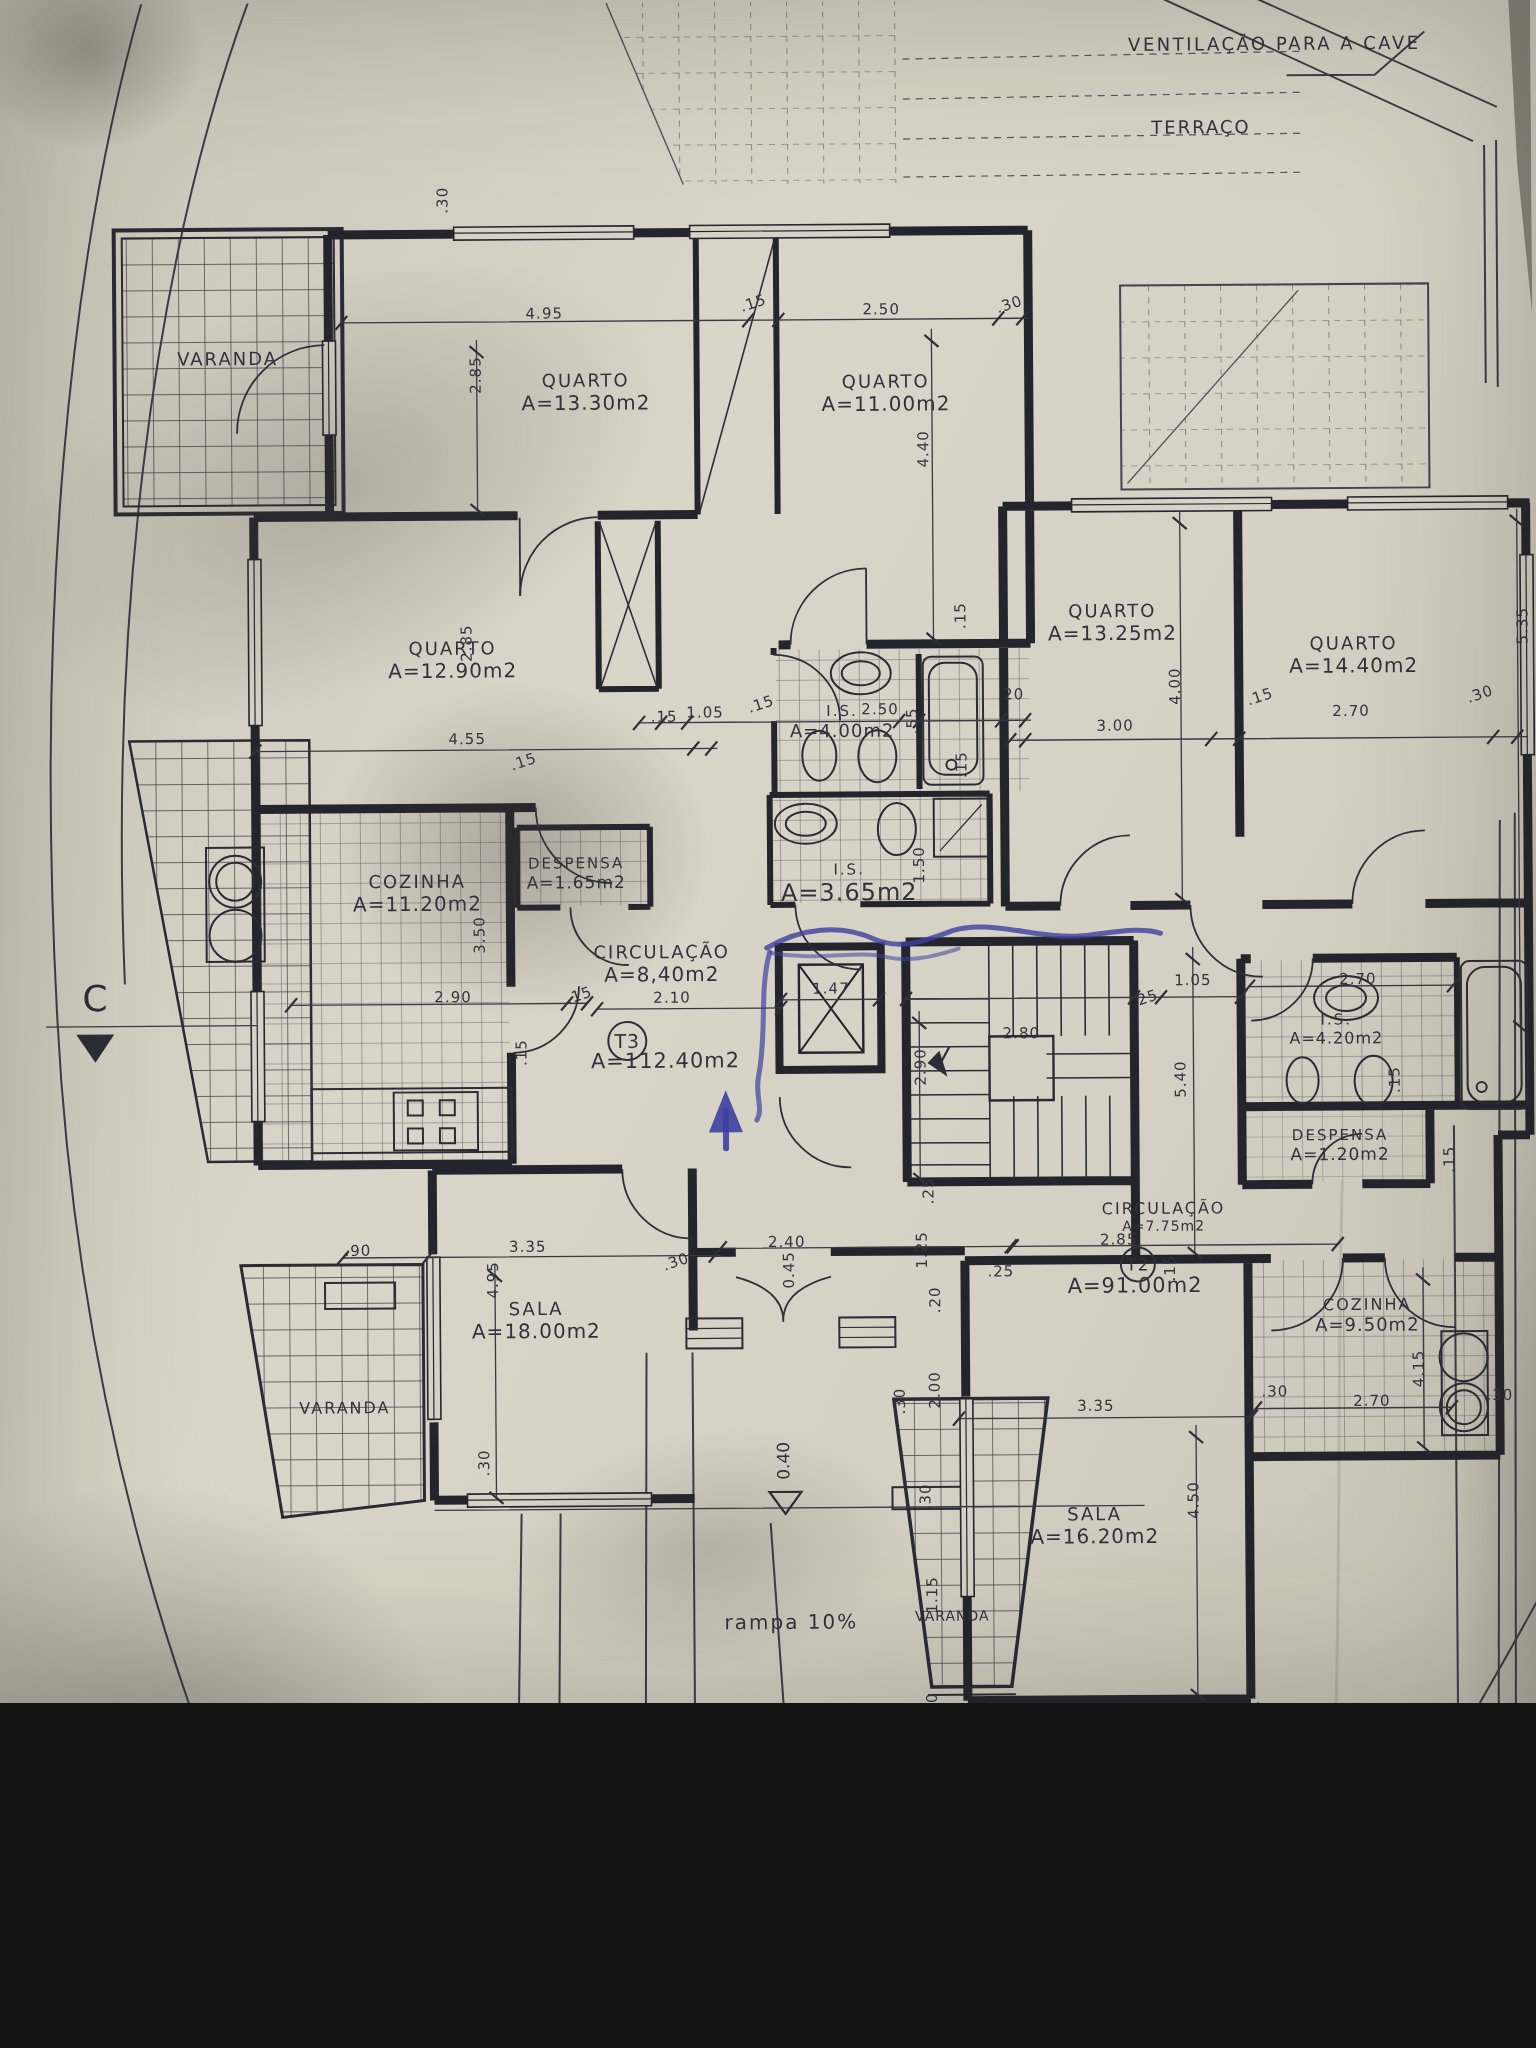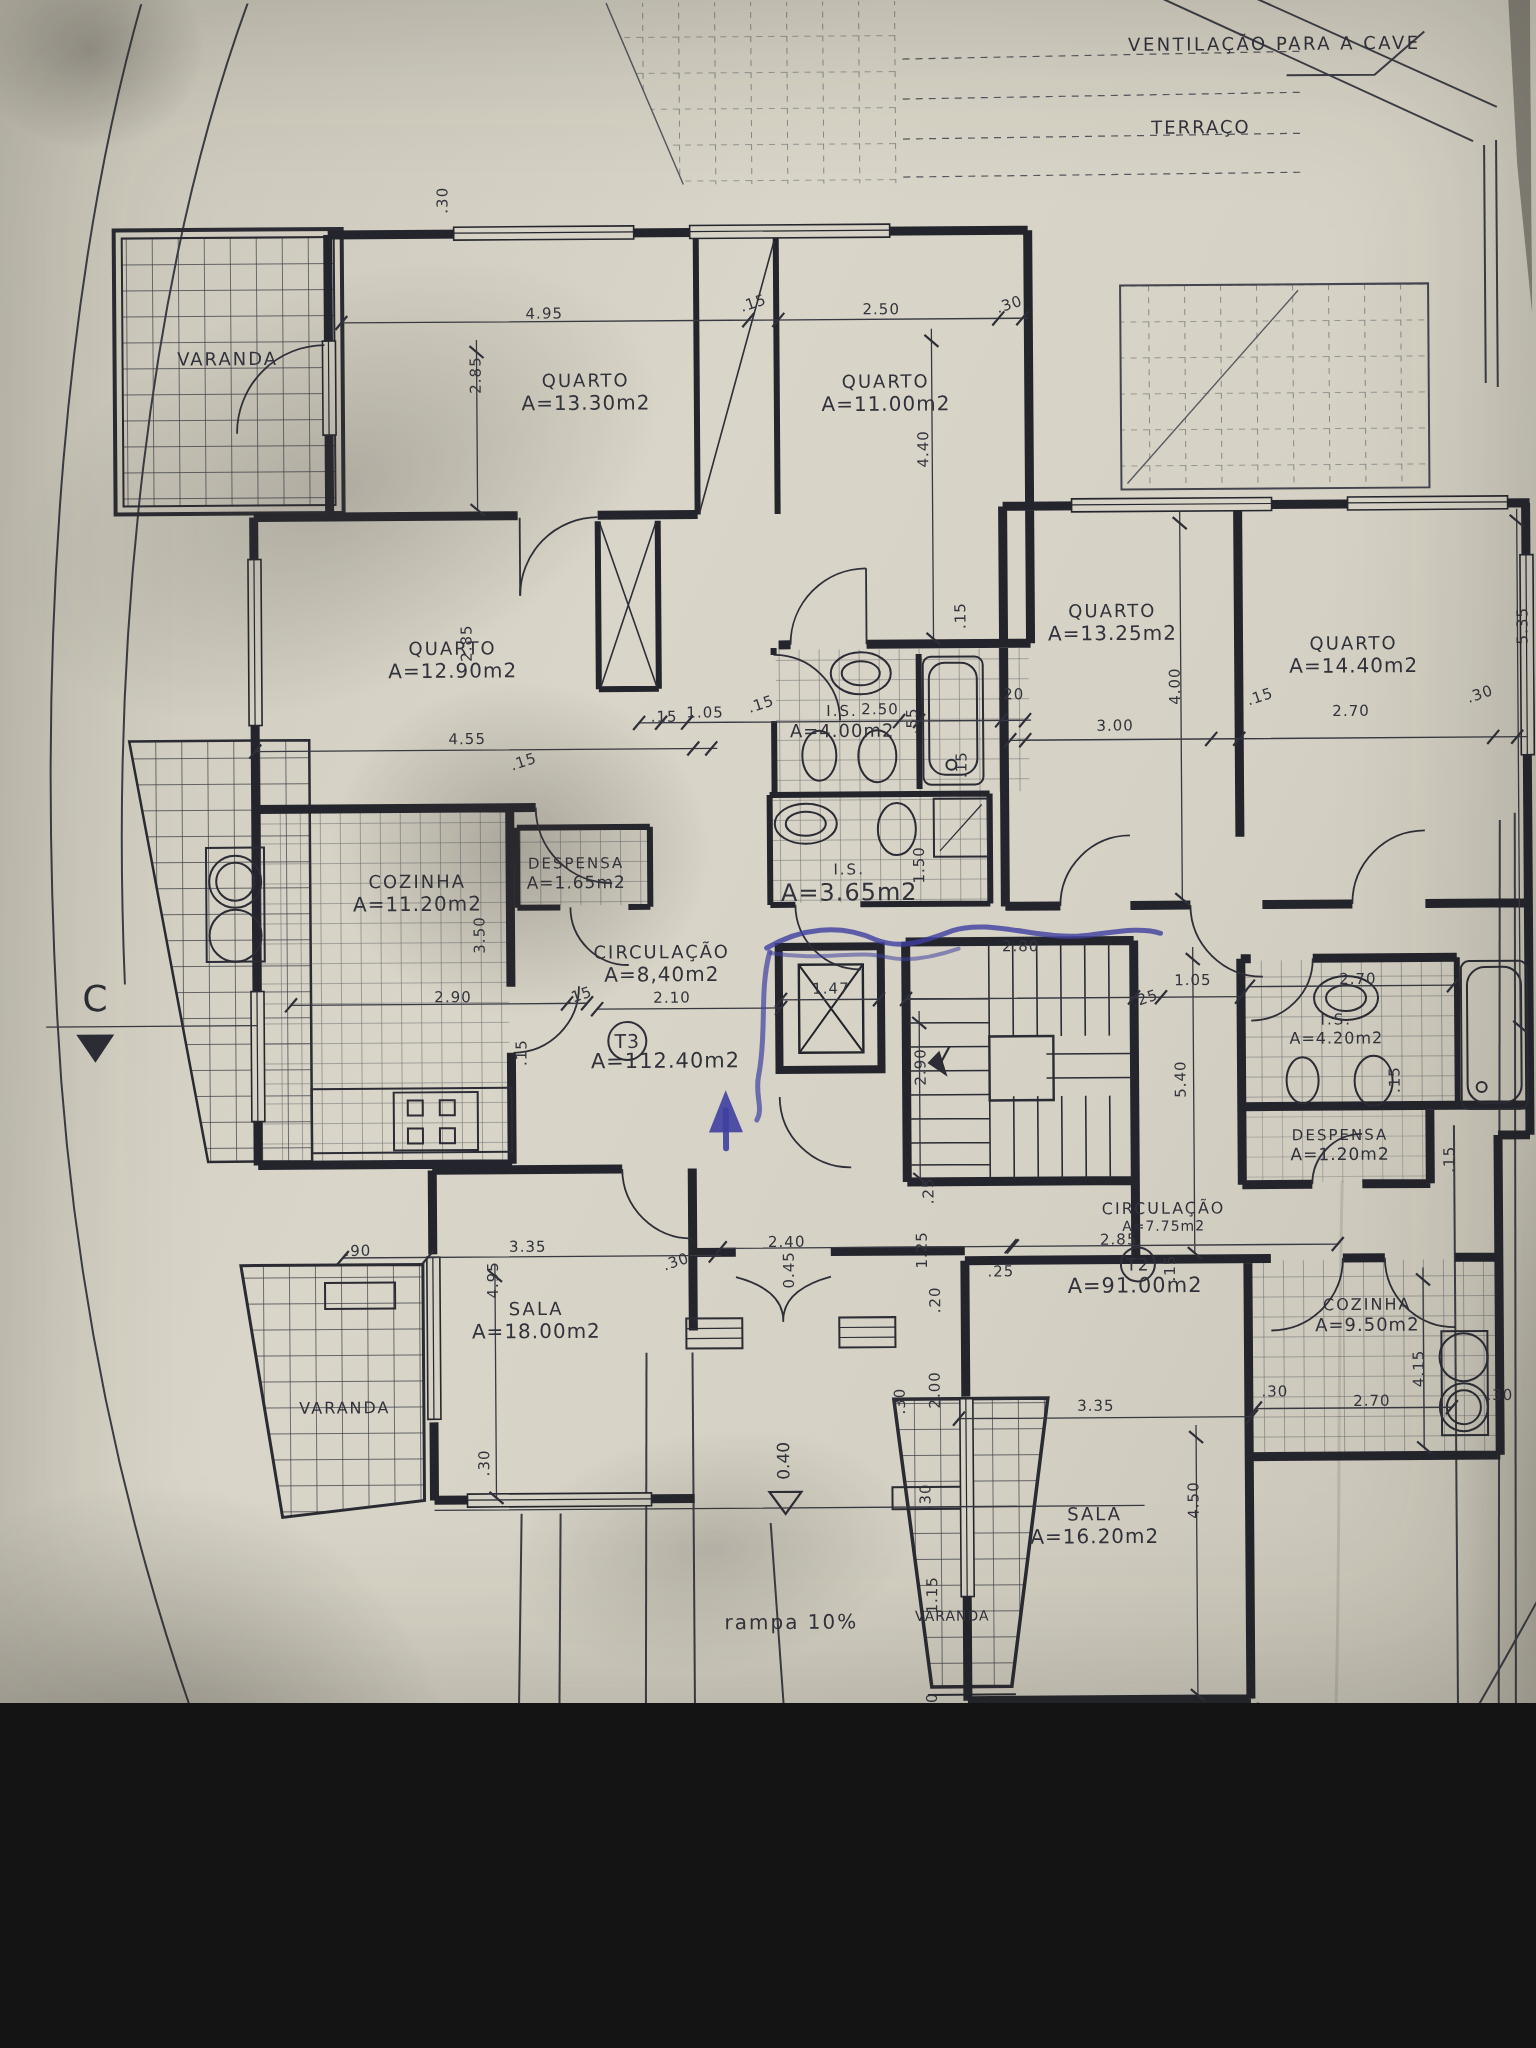"2.80" span.dim { top: 948px -> 1035px }
